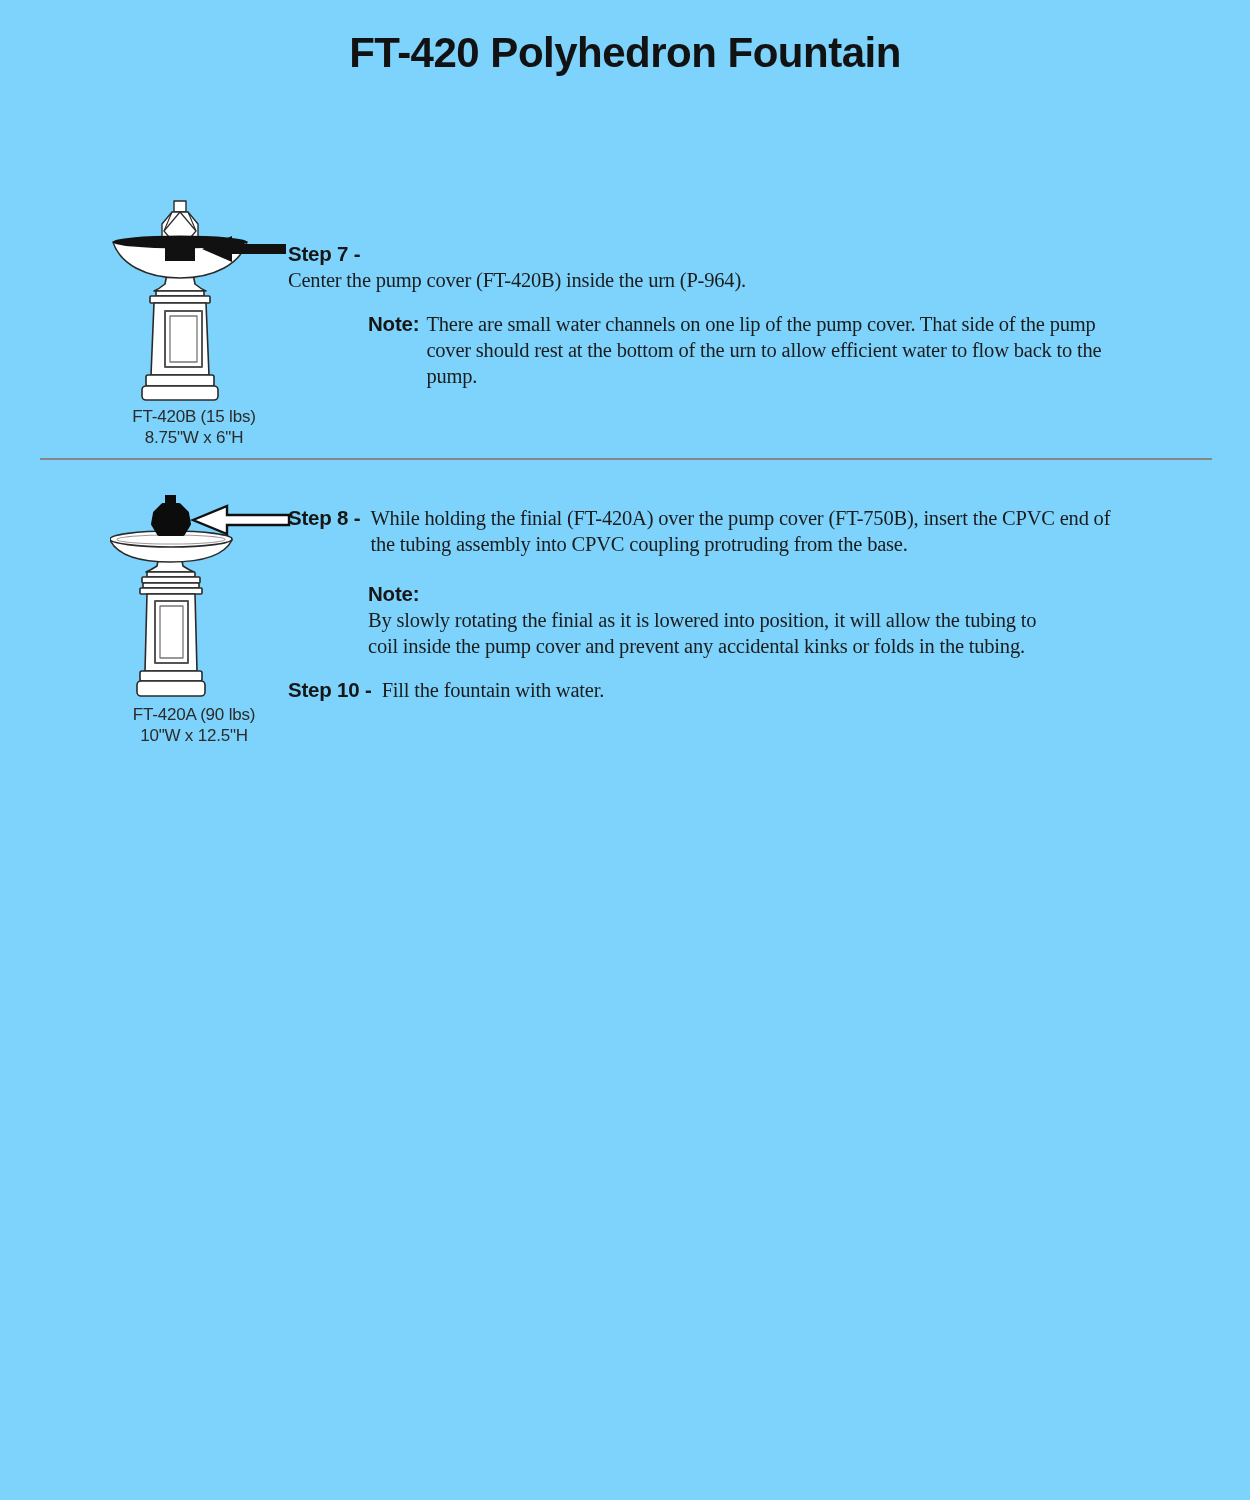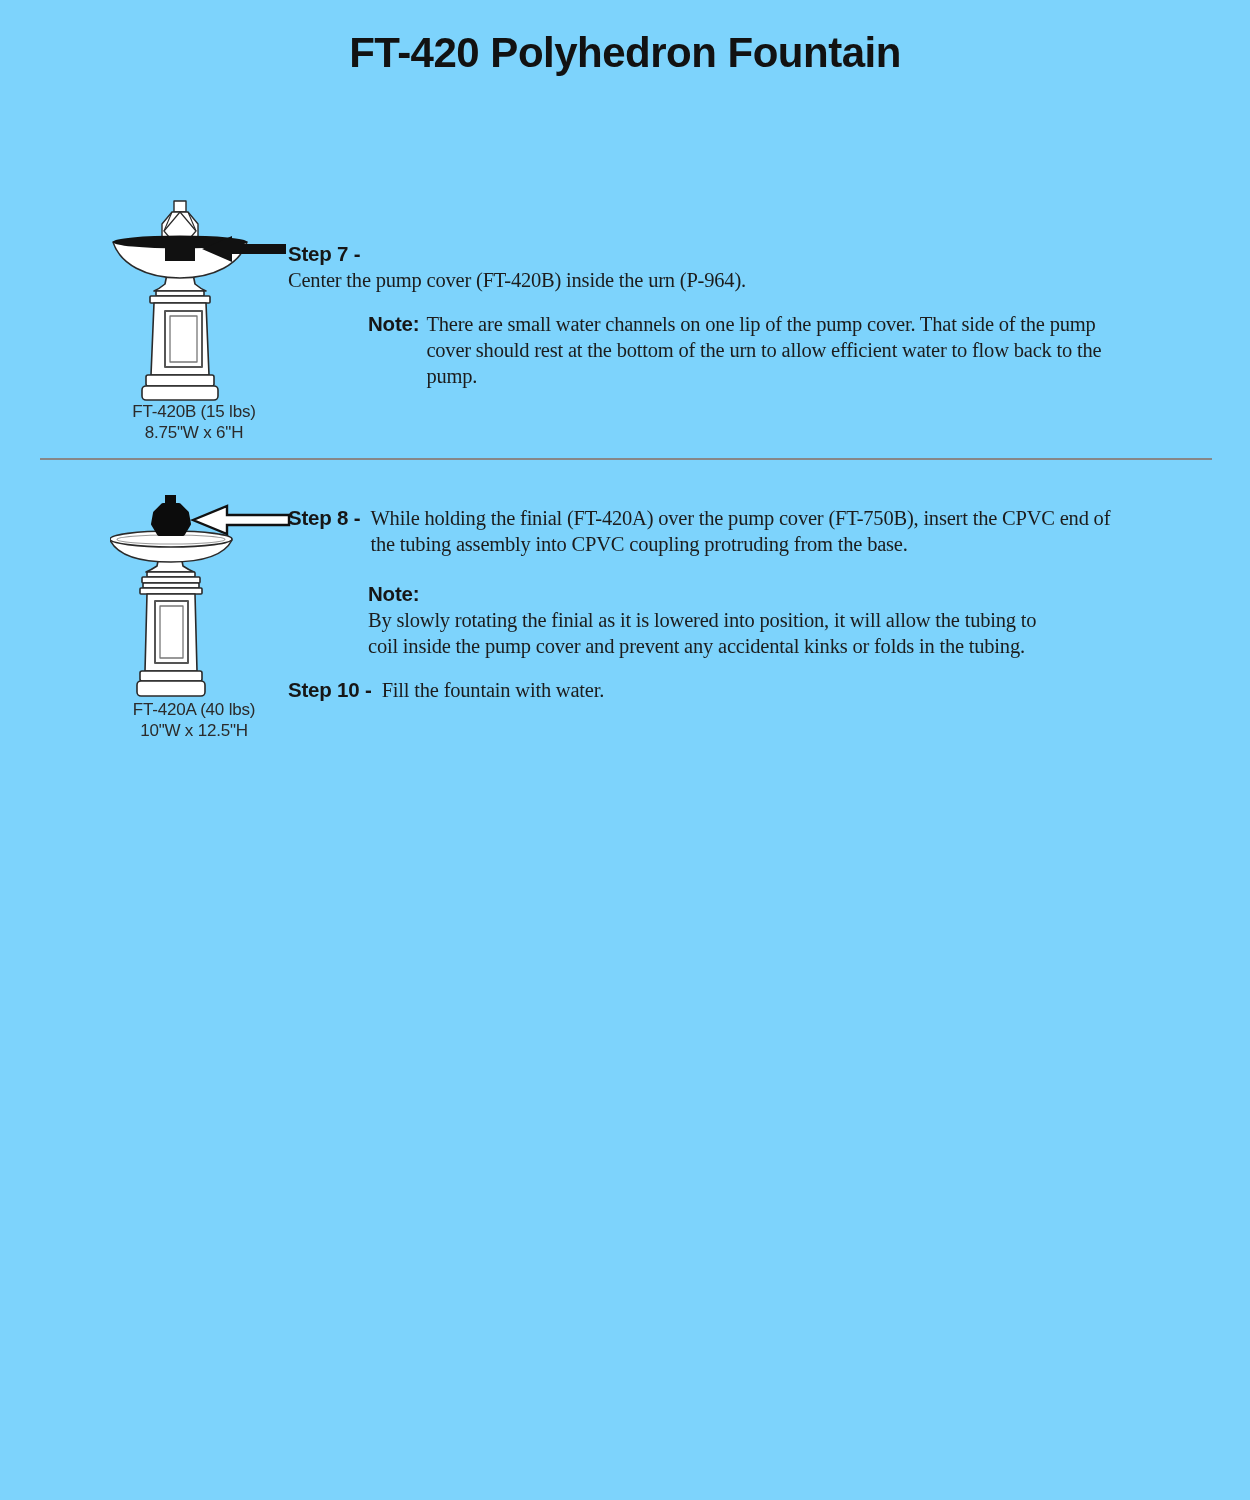"FT-420B (15 lbs)" figcaption { margin-top: none -> 5px }
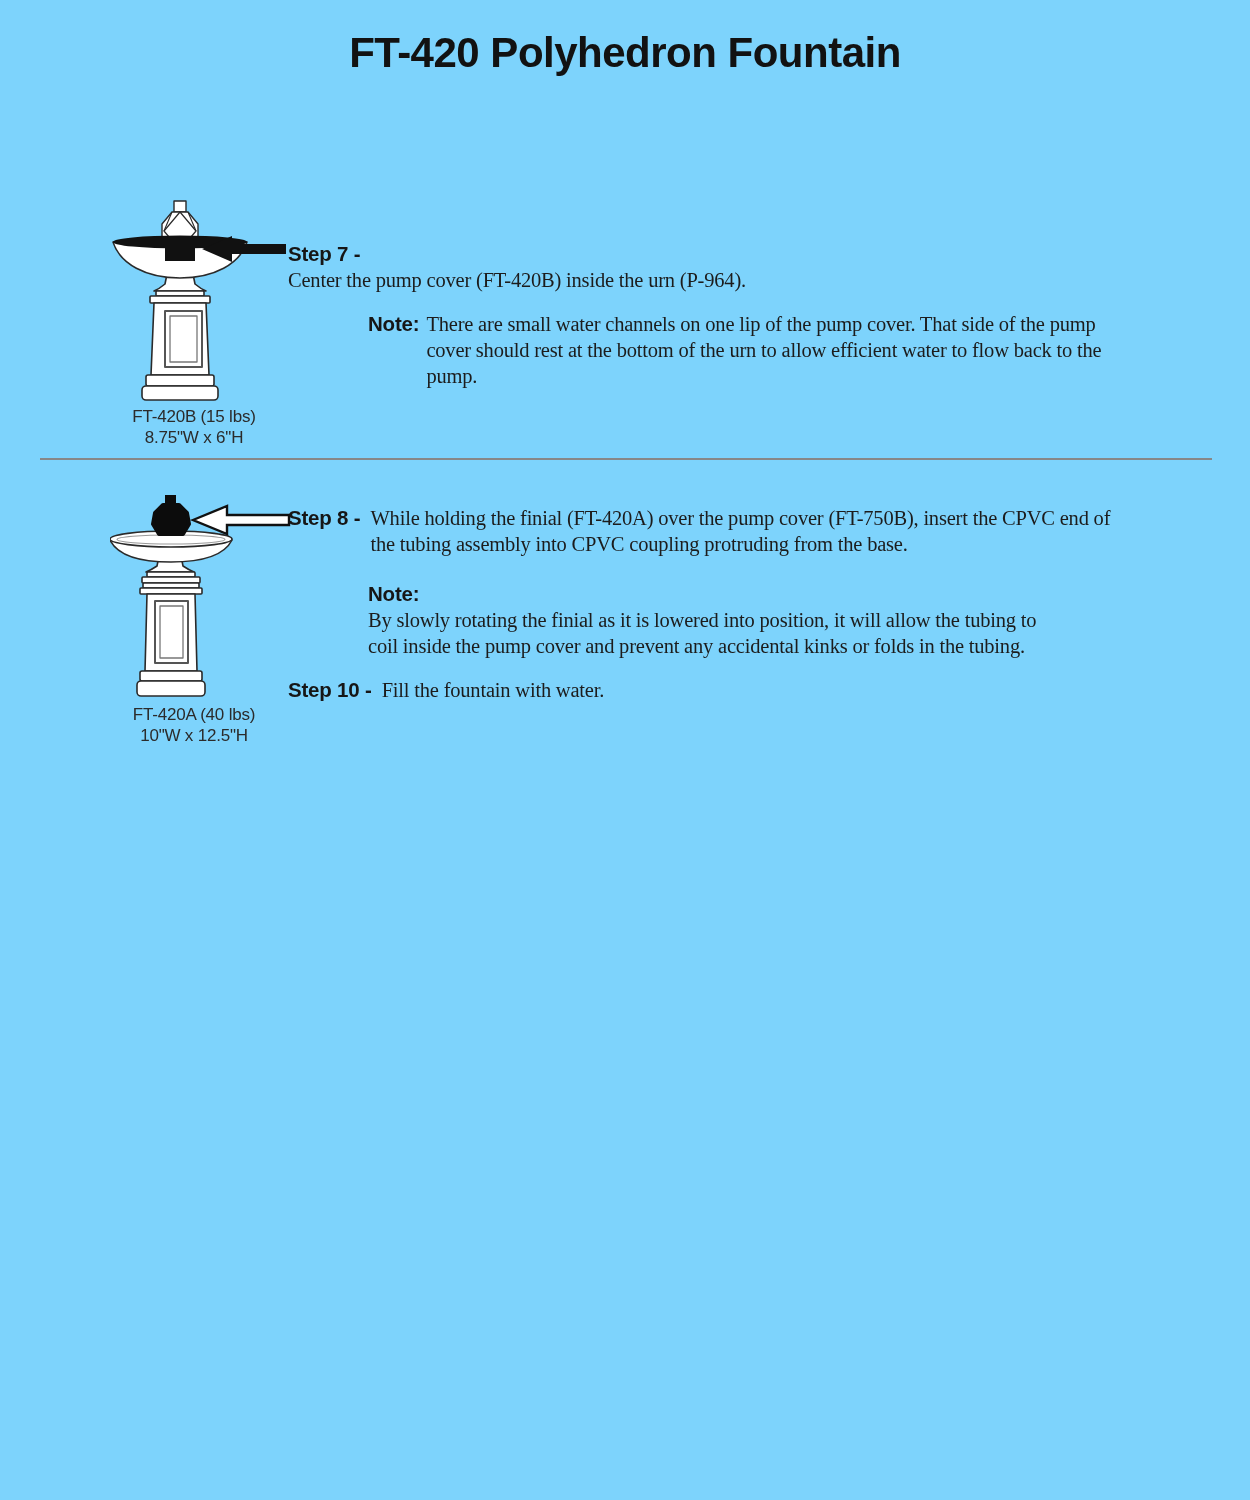"FT-420A (40 lbs)" div { text: 40 -> 90 }
